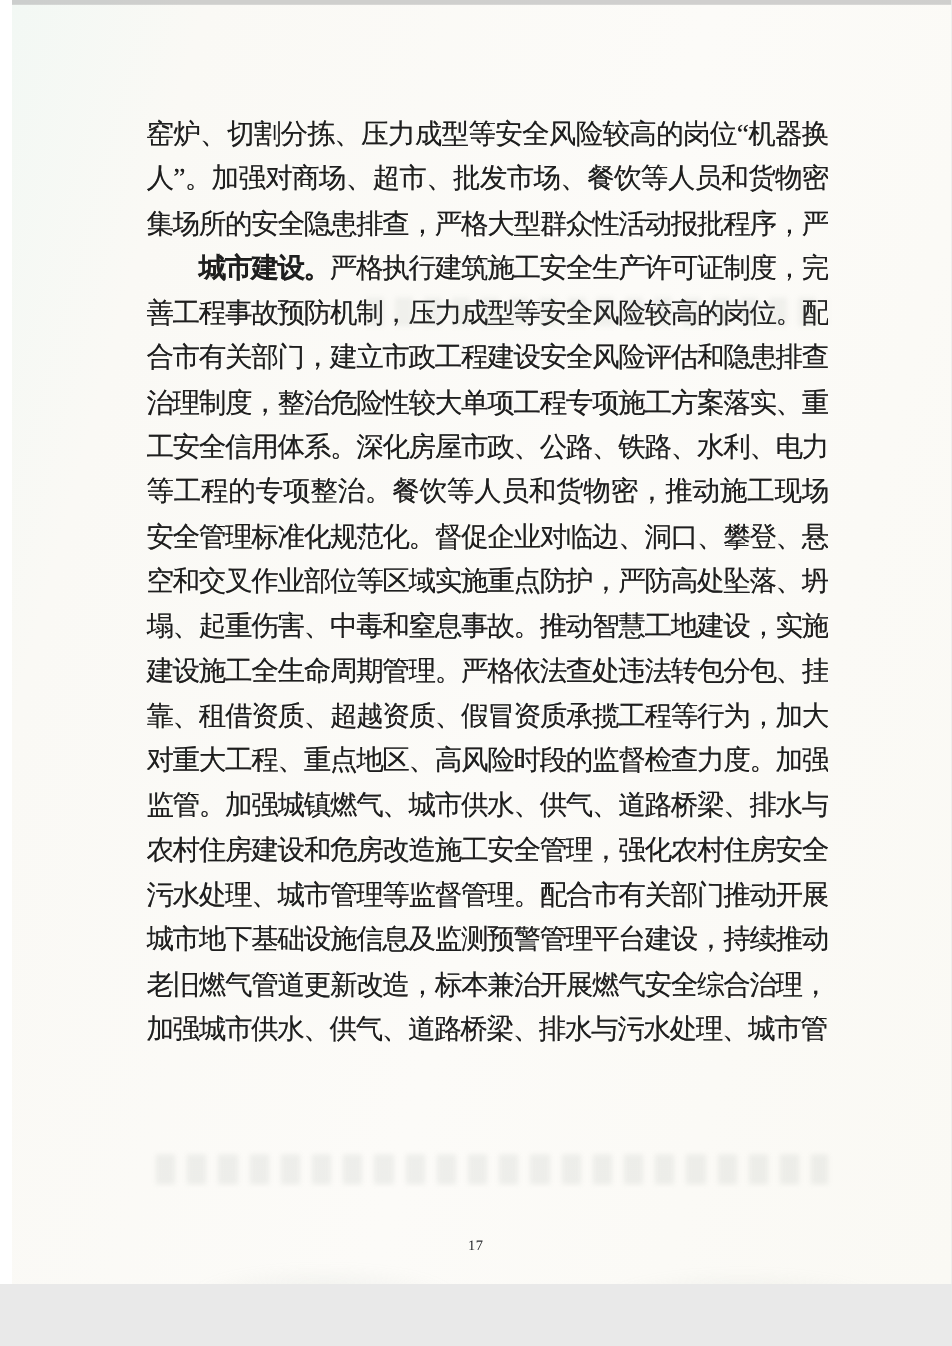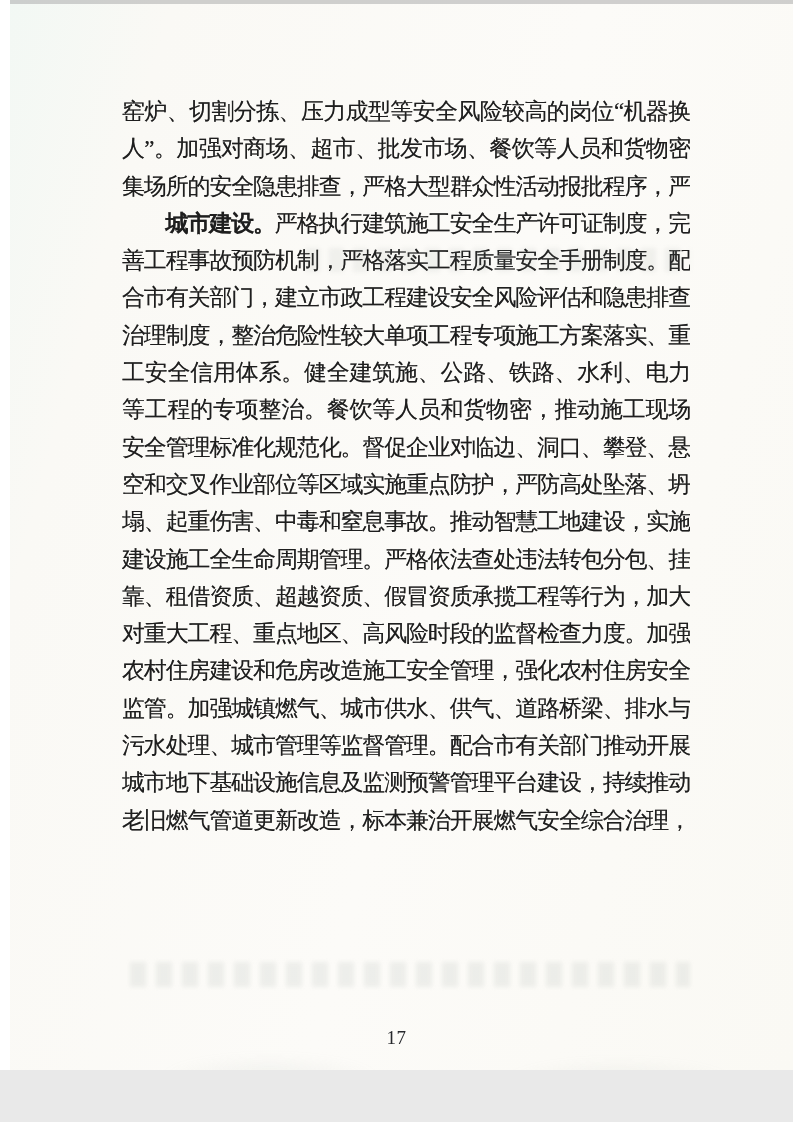"善工程事故预防机制，严格落实工程质量安全手册制度。配" div.line { text: 严格落实工程质量安全手册制度 -> 压力成型等安全风险较高的岗位 }
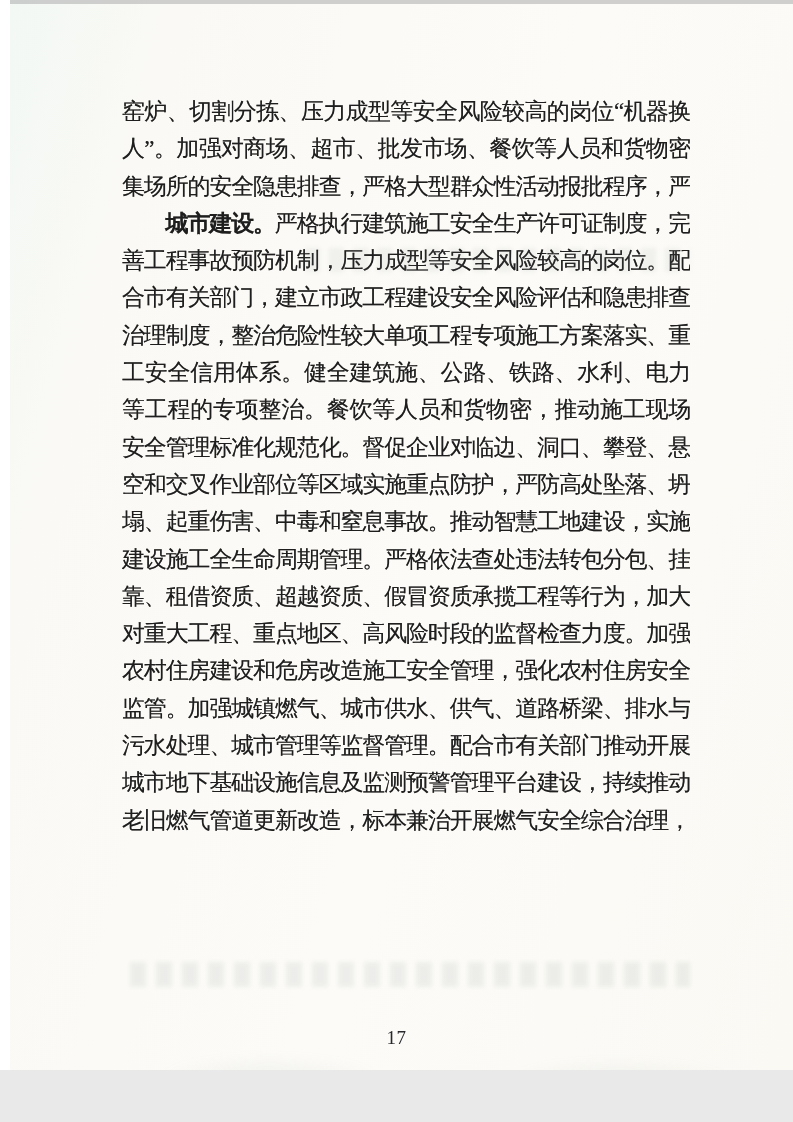"工安全信用体系。健全建筑施、公路、铁路、水利、电力" div.line { text: 健全建筑施 -> 深化房屋市政 }
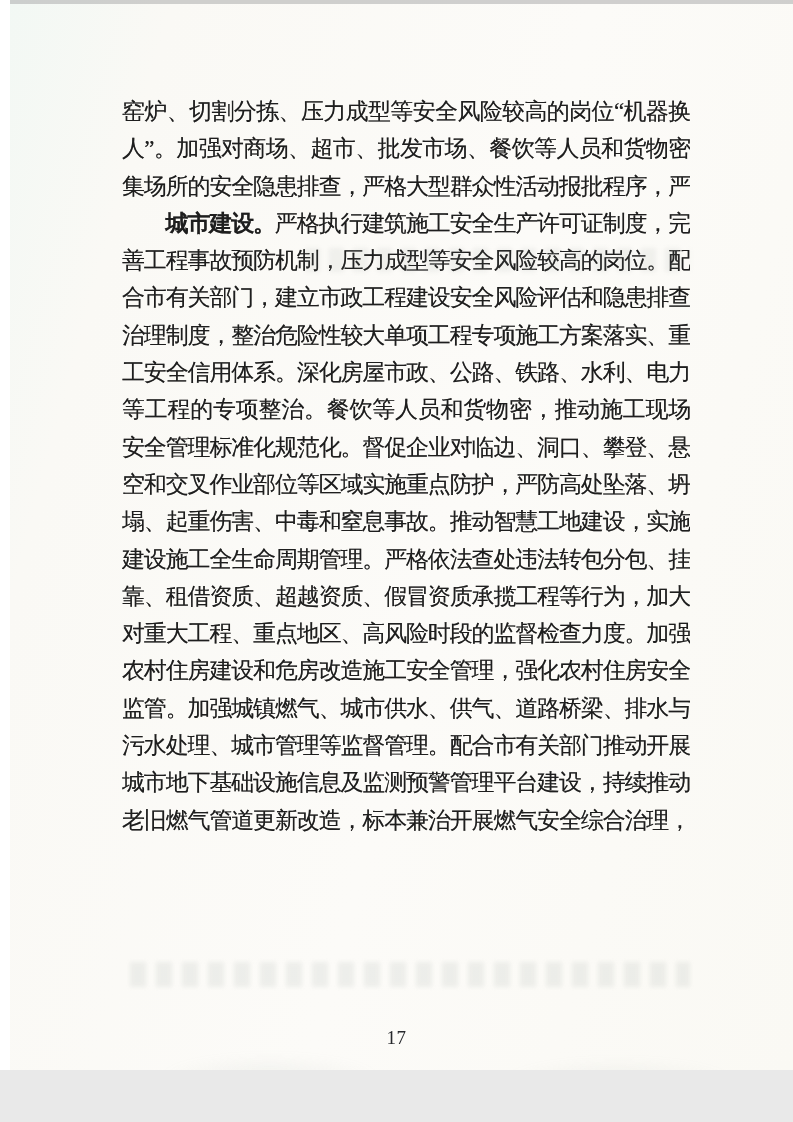"农村住房建设和危房改造施工安全管理，强化农村住房安全" div.line { order: before "监管。加强城镇燃气、城市供水、供气、道路桥梁、排水与" -> after "监管。加强城镇燃气、城市供水、供气、道路桥梁、排水与" }
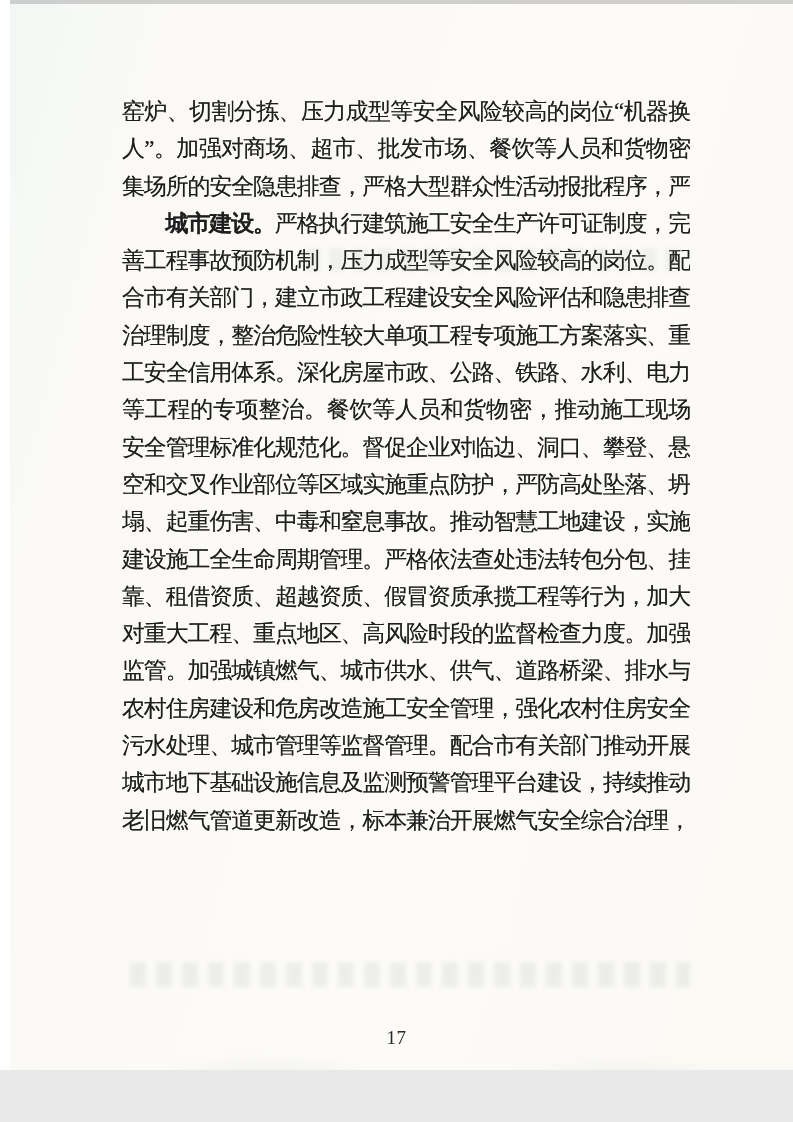"加强城市供水、供气、道路桥梁、排水与污水处理、城市管" div.line { html: none -> <div>加强城市供水、供气、道路桥梁、排水与污水处理、城市管</div> }
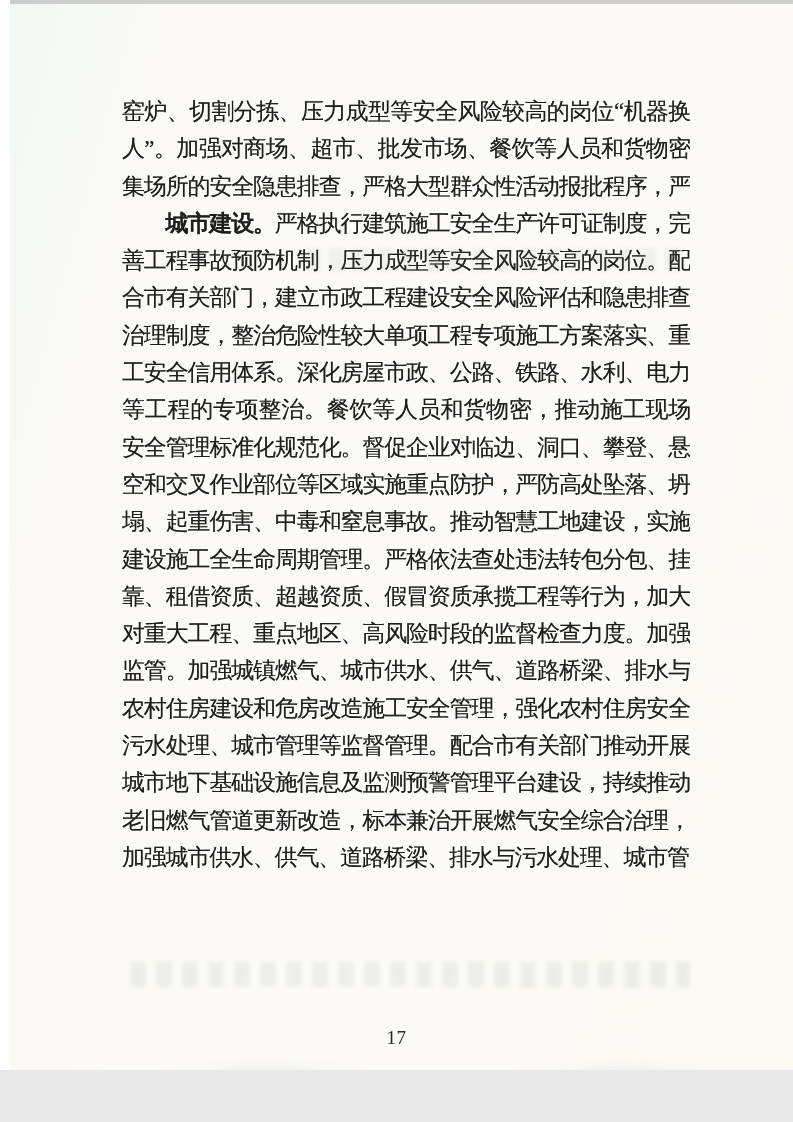"17" .page-number { font-size: 19px -> 12px }
